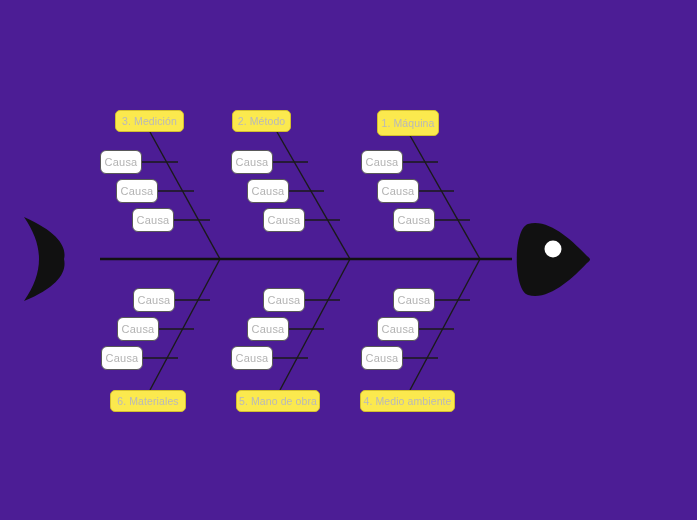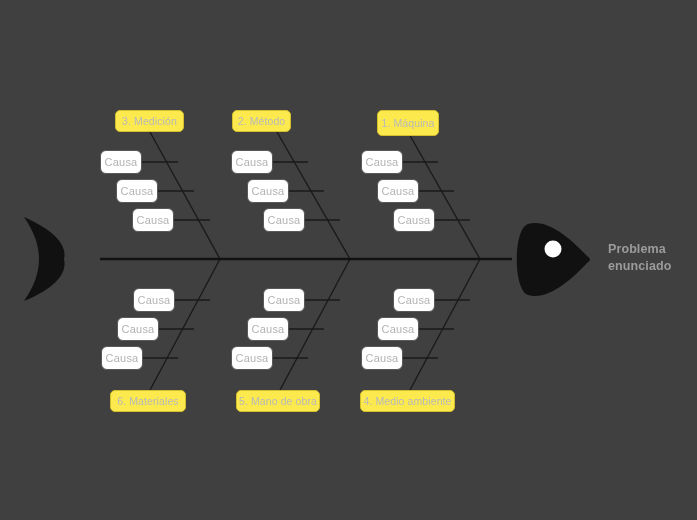"3. Medición" #canvas { background: #404040 -> #4c1d95 }
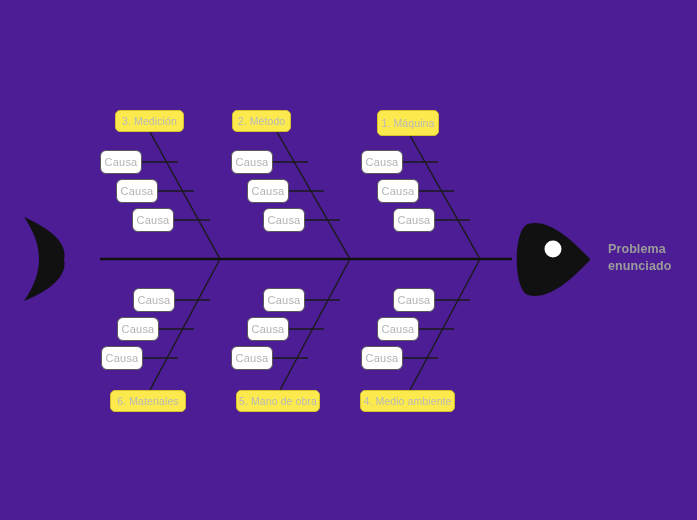"Problema enunciado" div.problem-label { html: <div>Problema enunciado</div> -> none }
